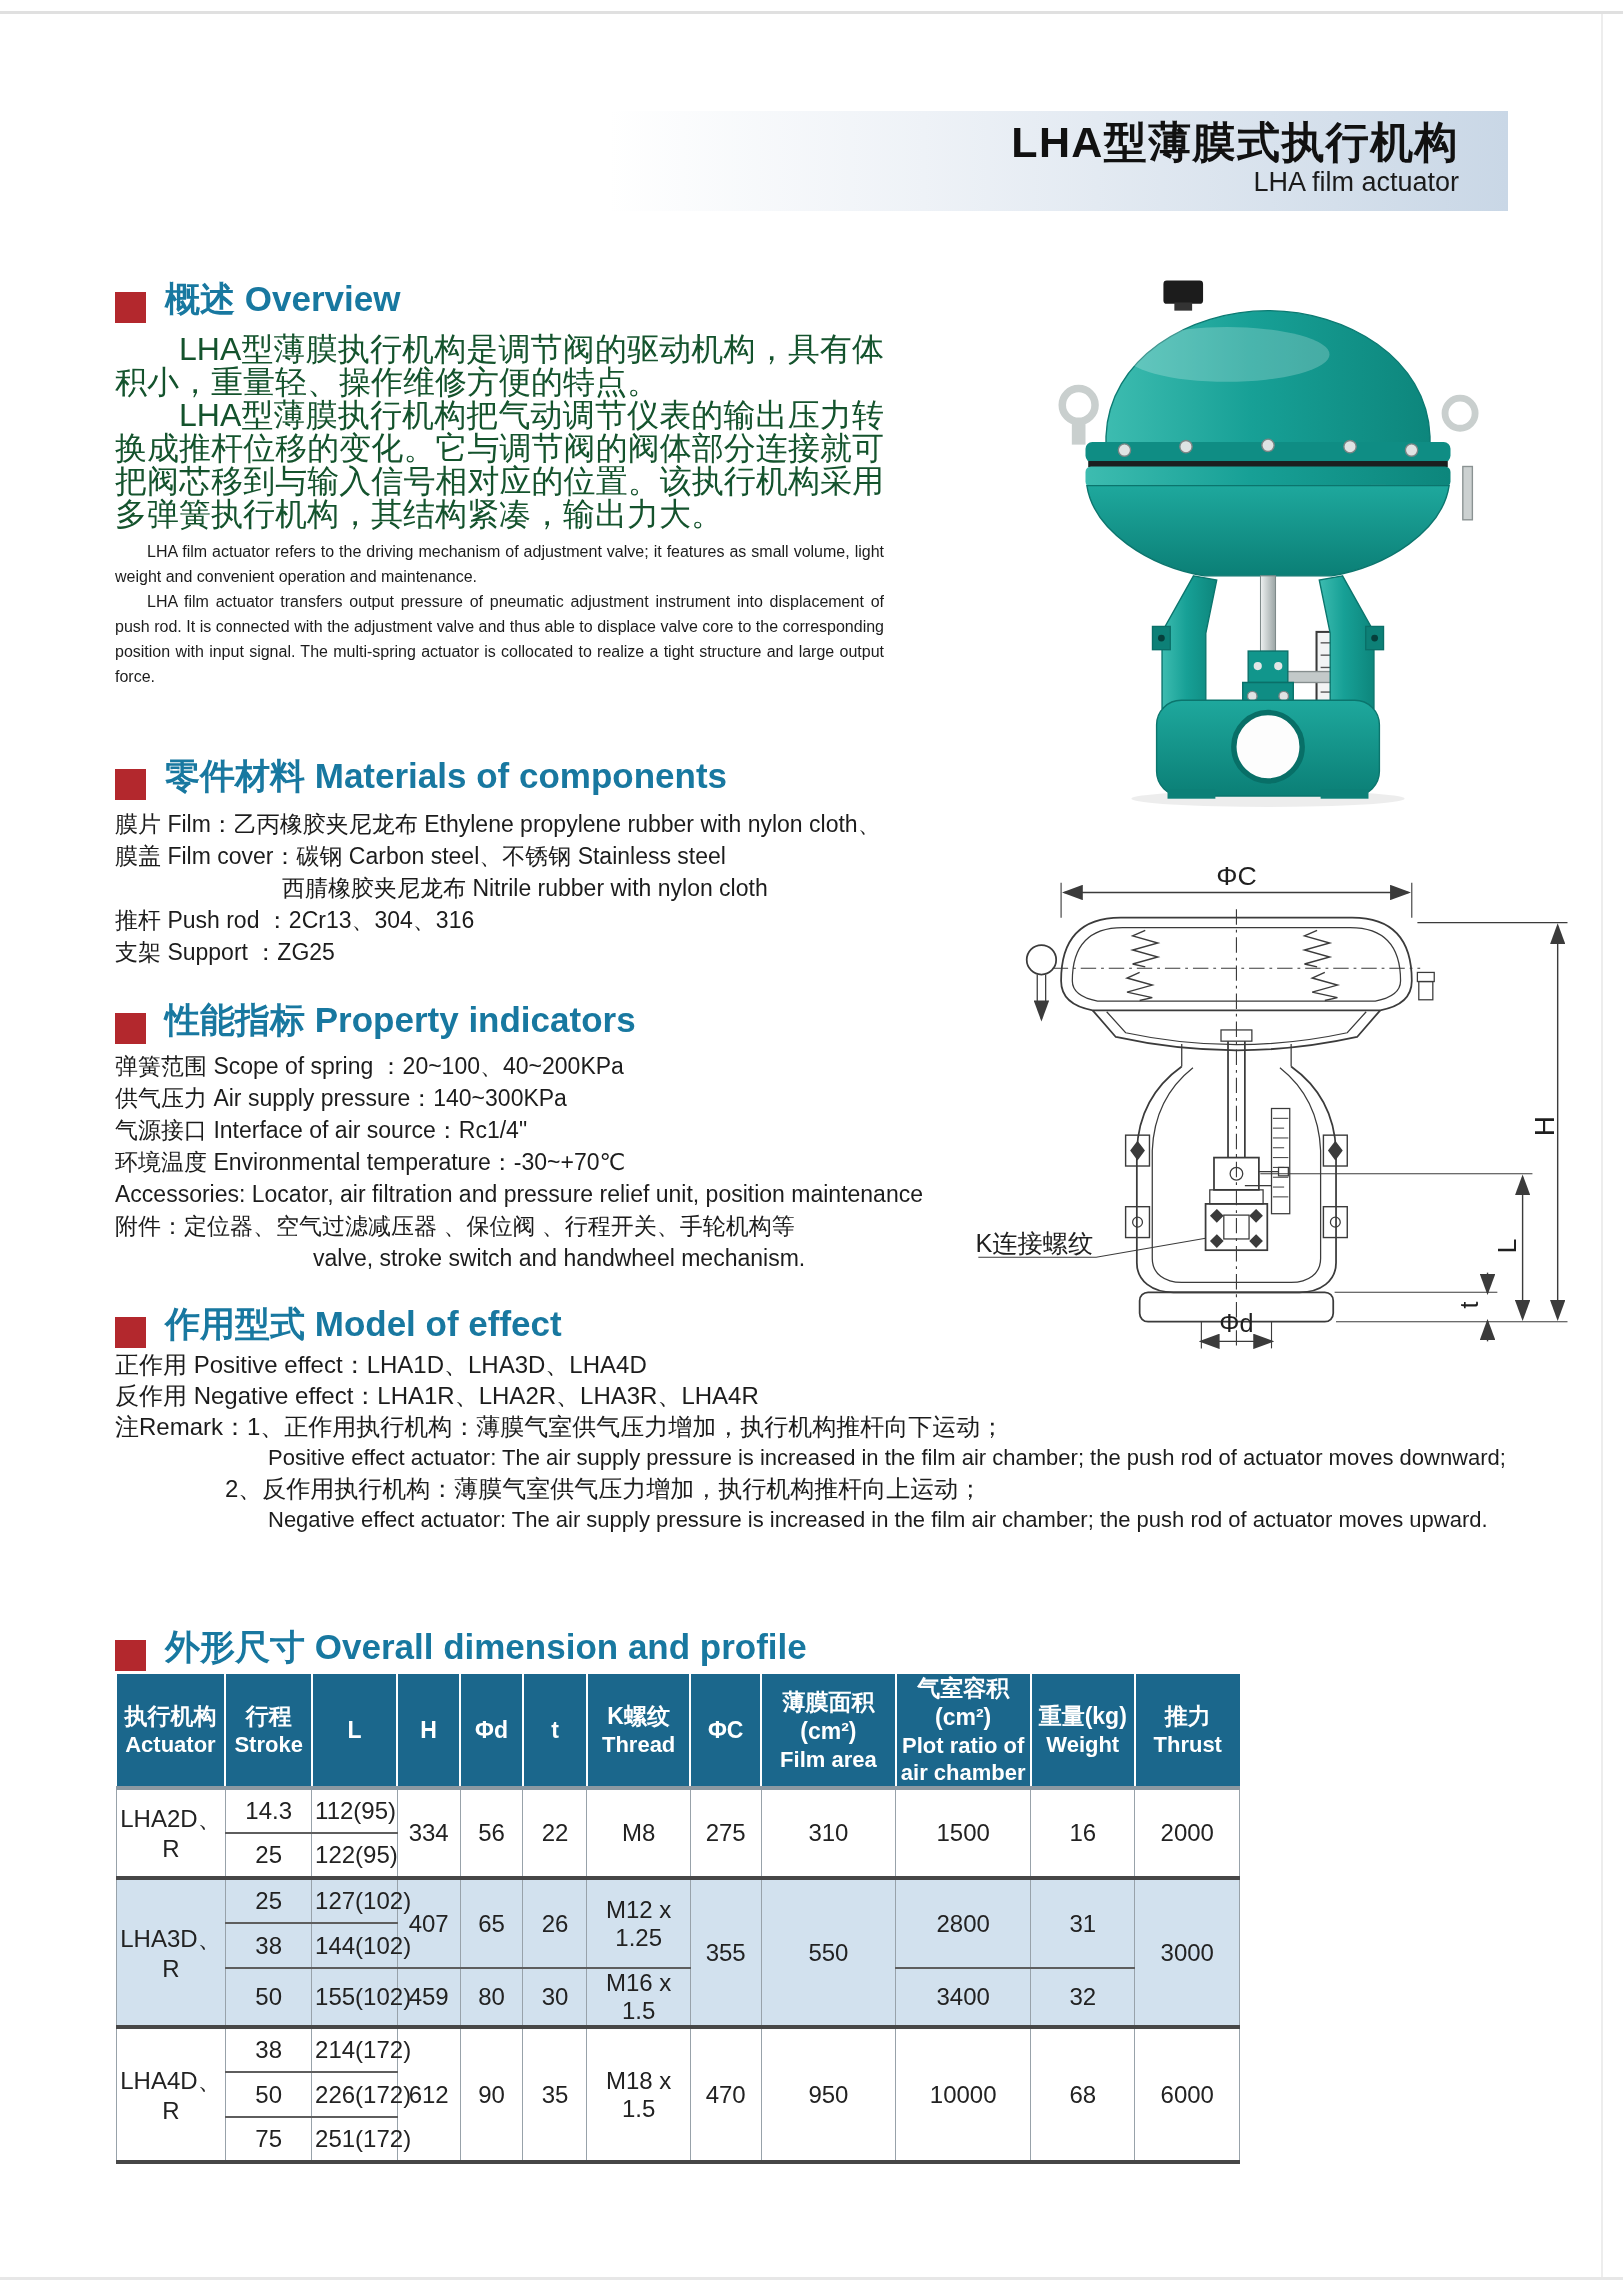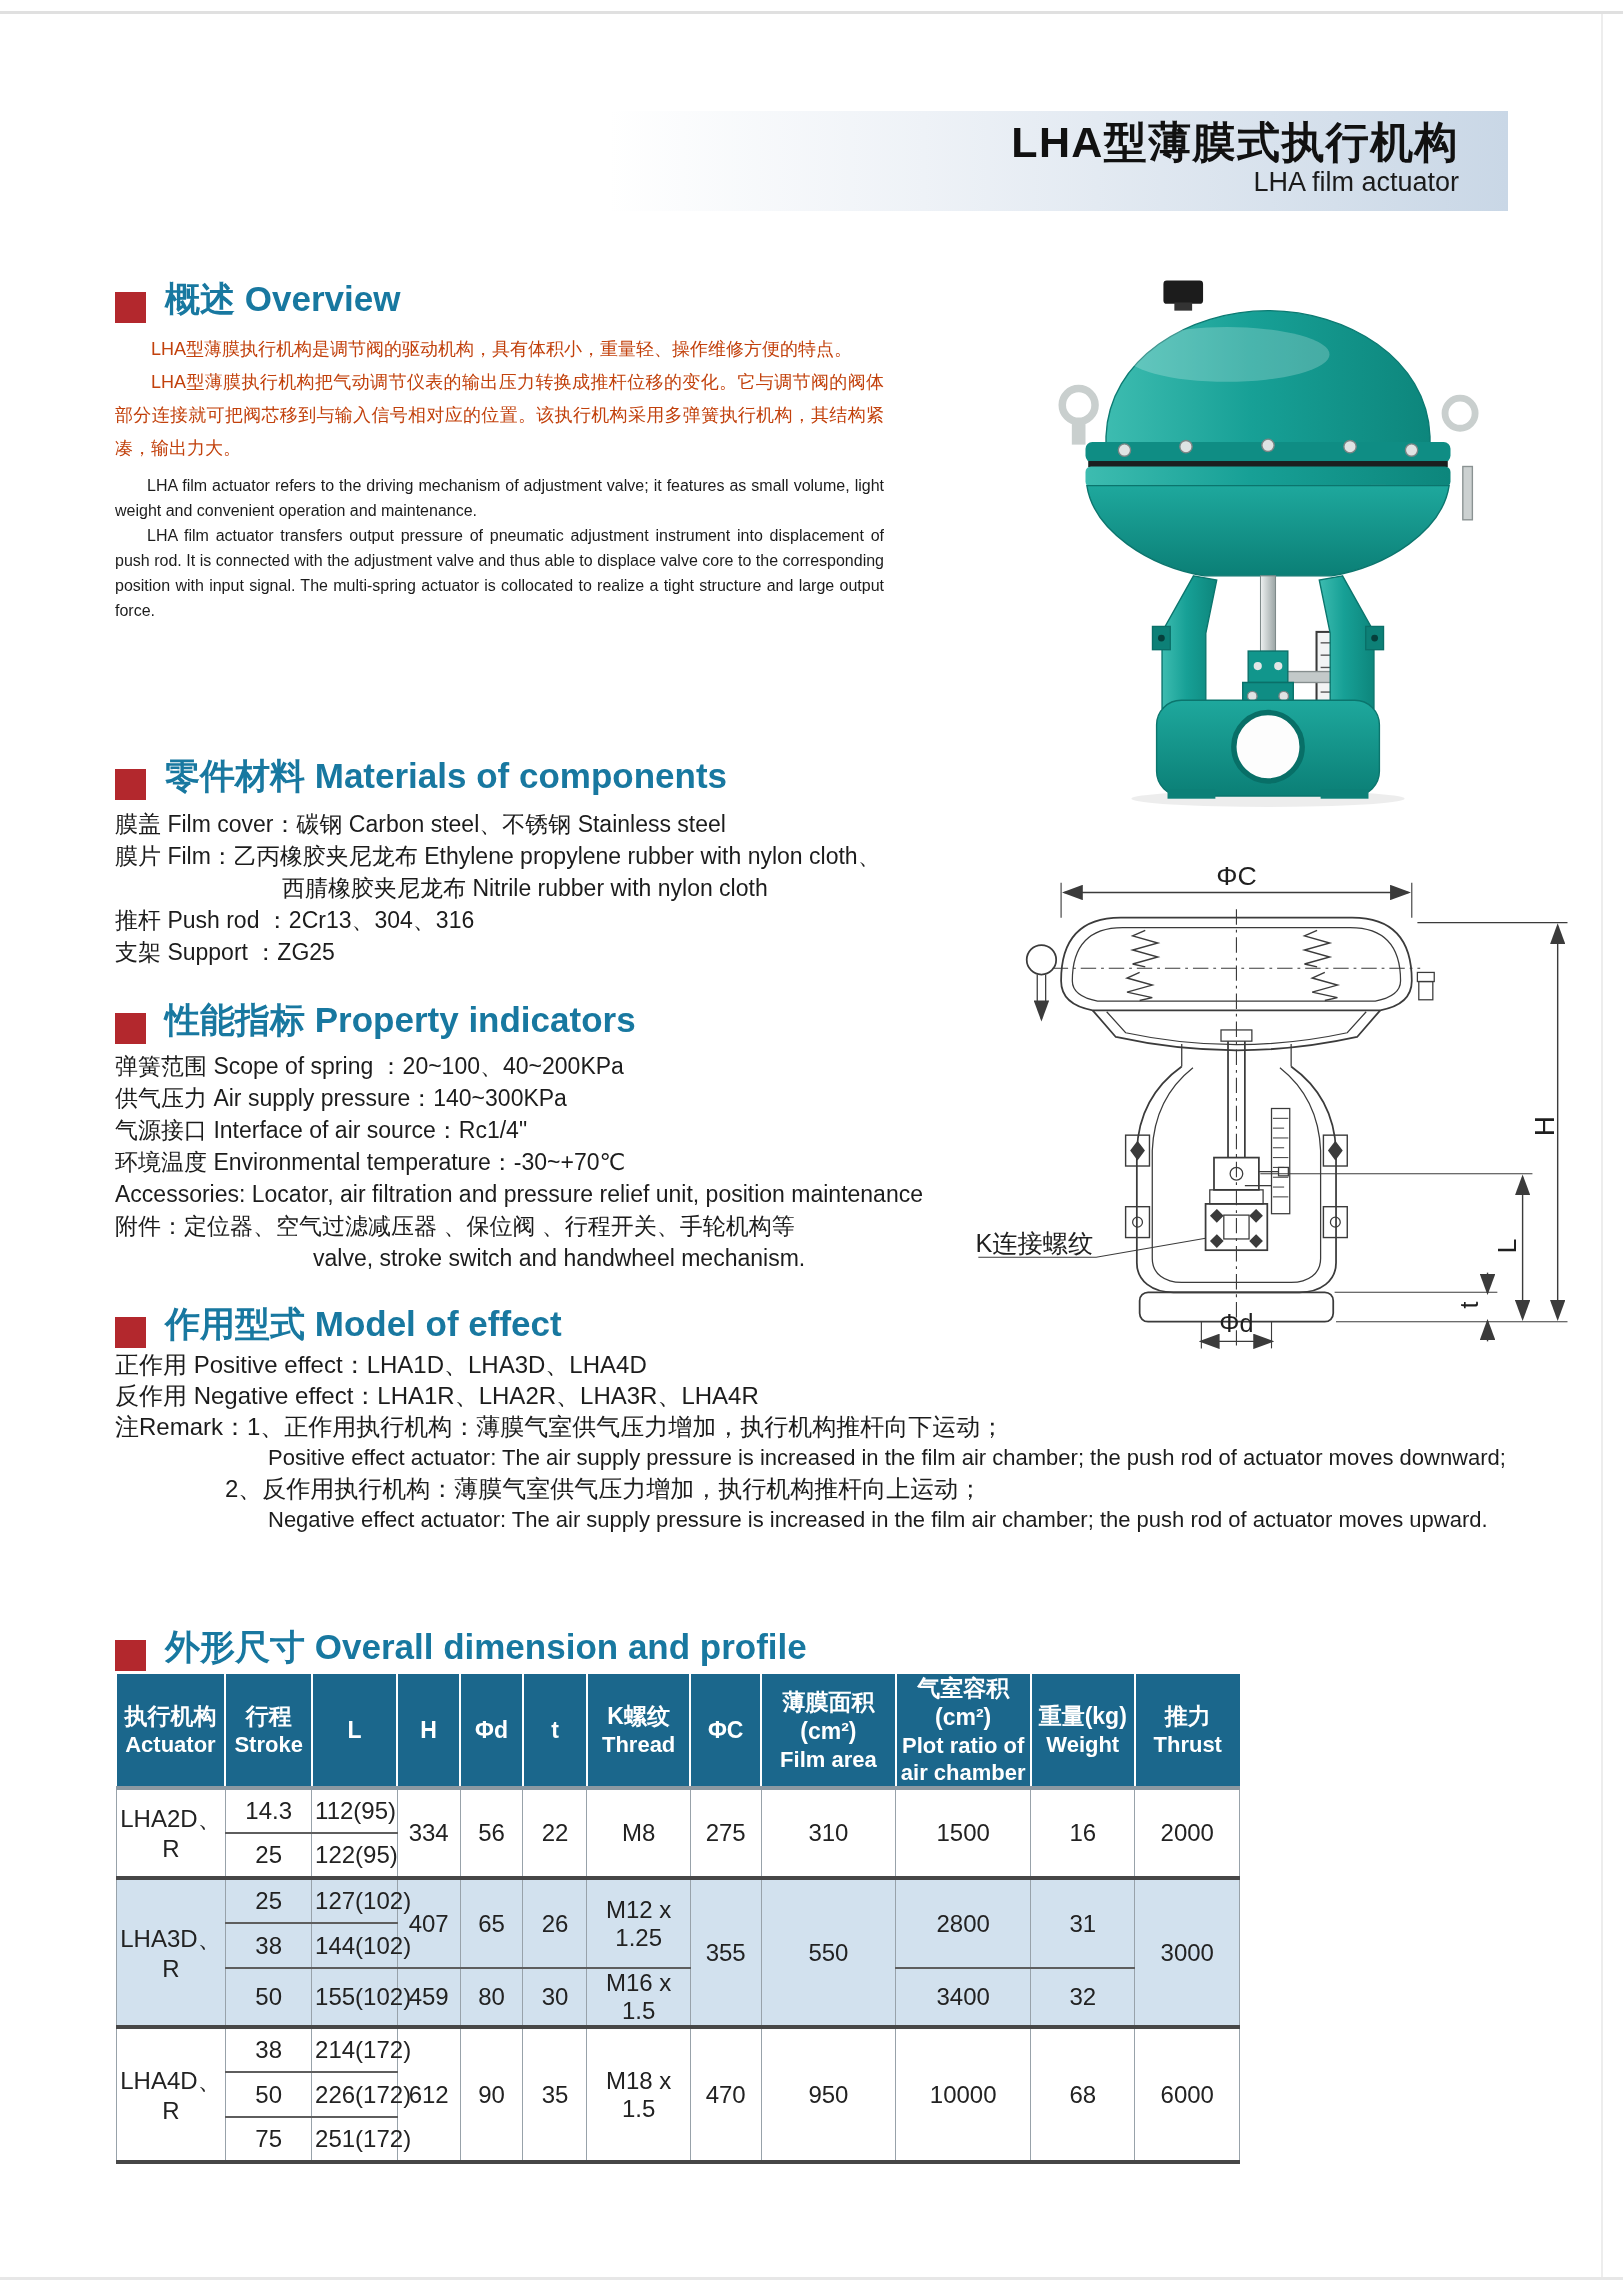"LHA型薄膜执行机构是调节阀的驱动机构，具有体积小，重量轻、操作维修方便的特点。" .zh-p { color: #c2410c -> #14532d; font-size: 18px -> 32px }
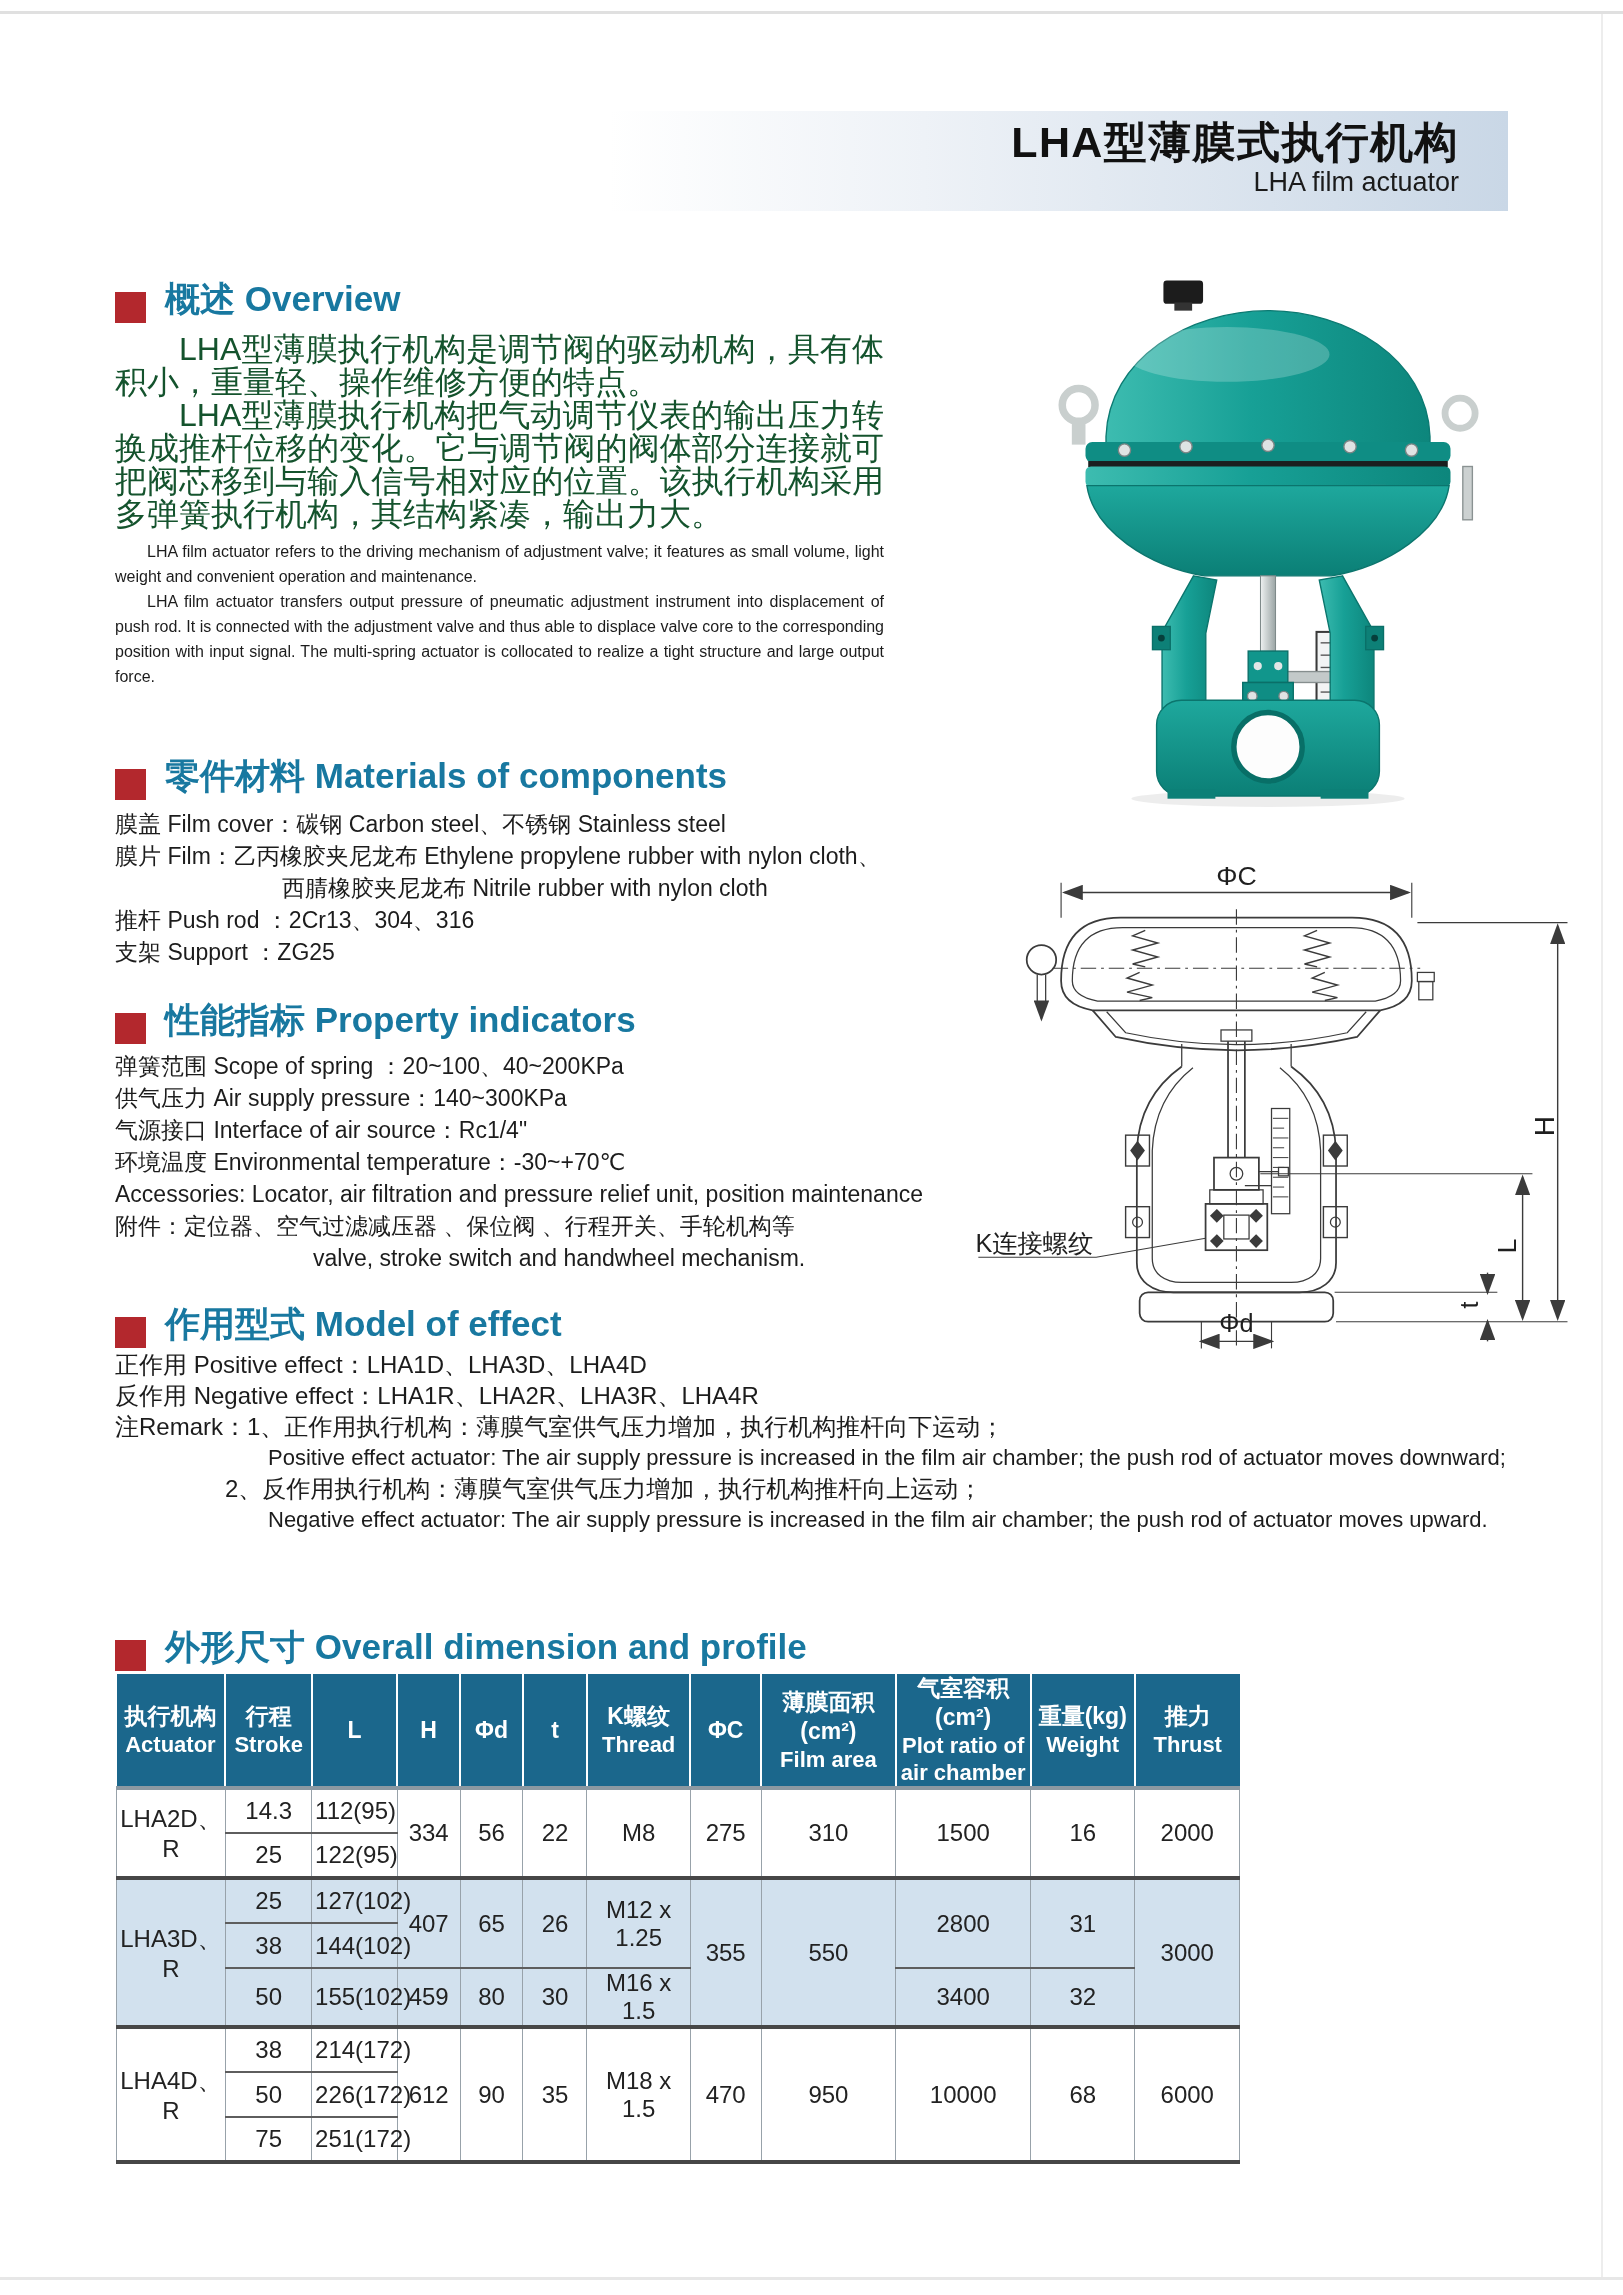"膜盖 Film cover：碳钢 Carbon steel、不锈钢" div { order: before "膜片 Film：乙丙橡胶夹尼龙布 Ethylene propylene" -> after "膜片 Film：乙丙橡胶夹尼龙布 Ethylene propylene" }
